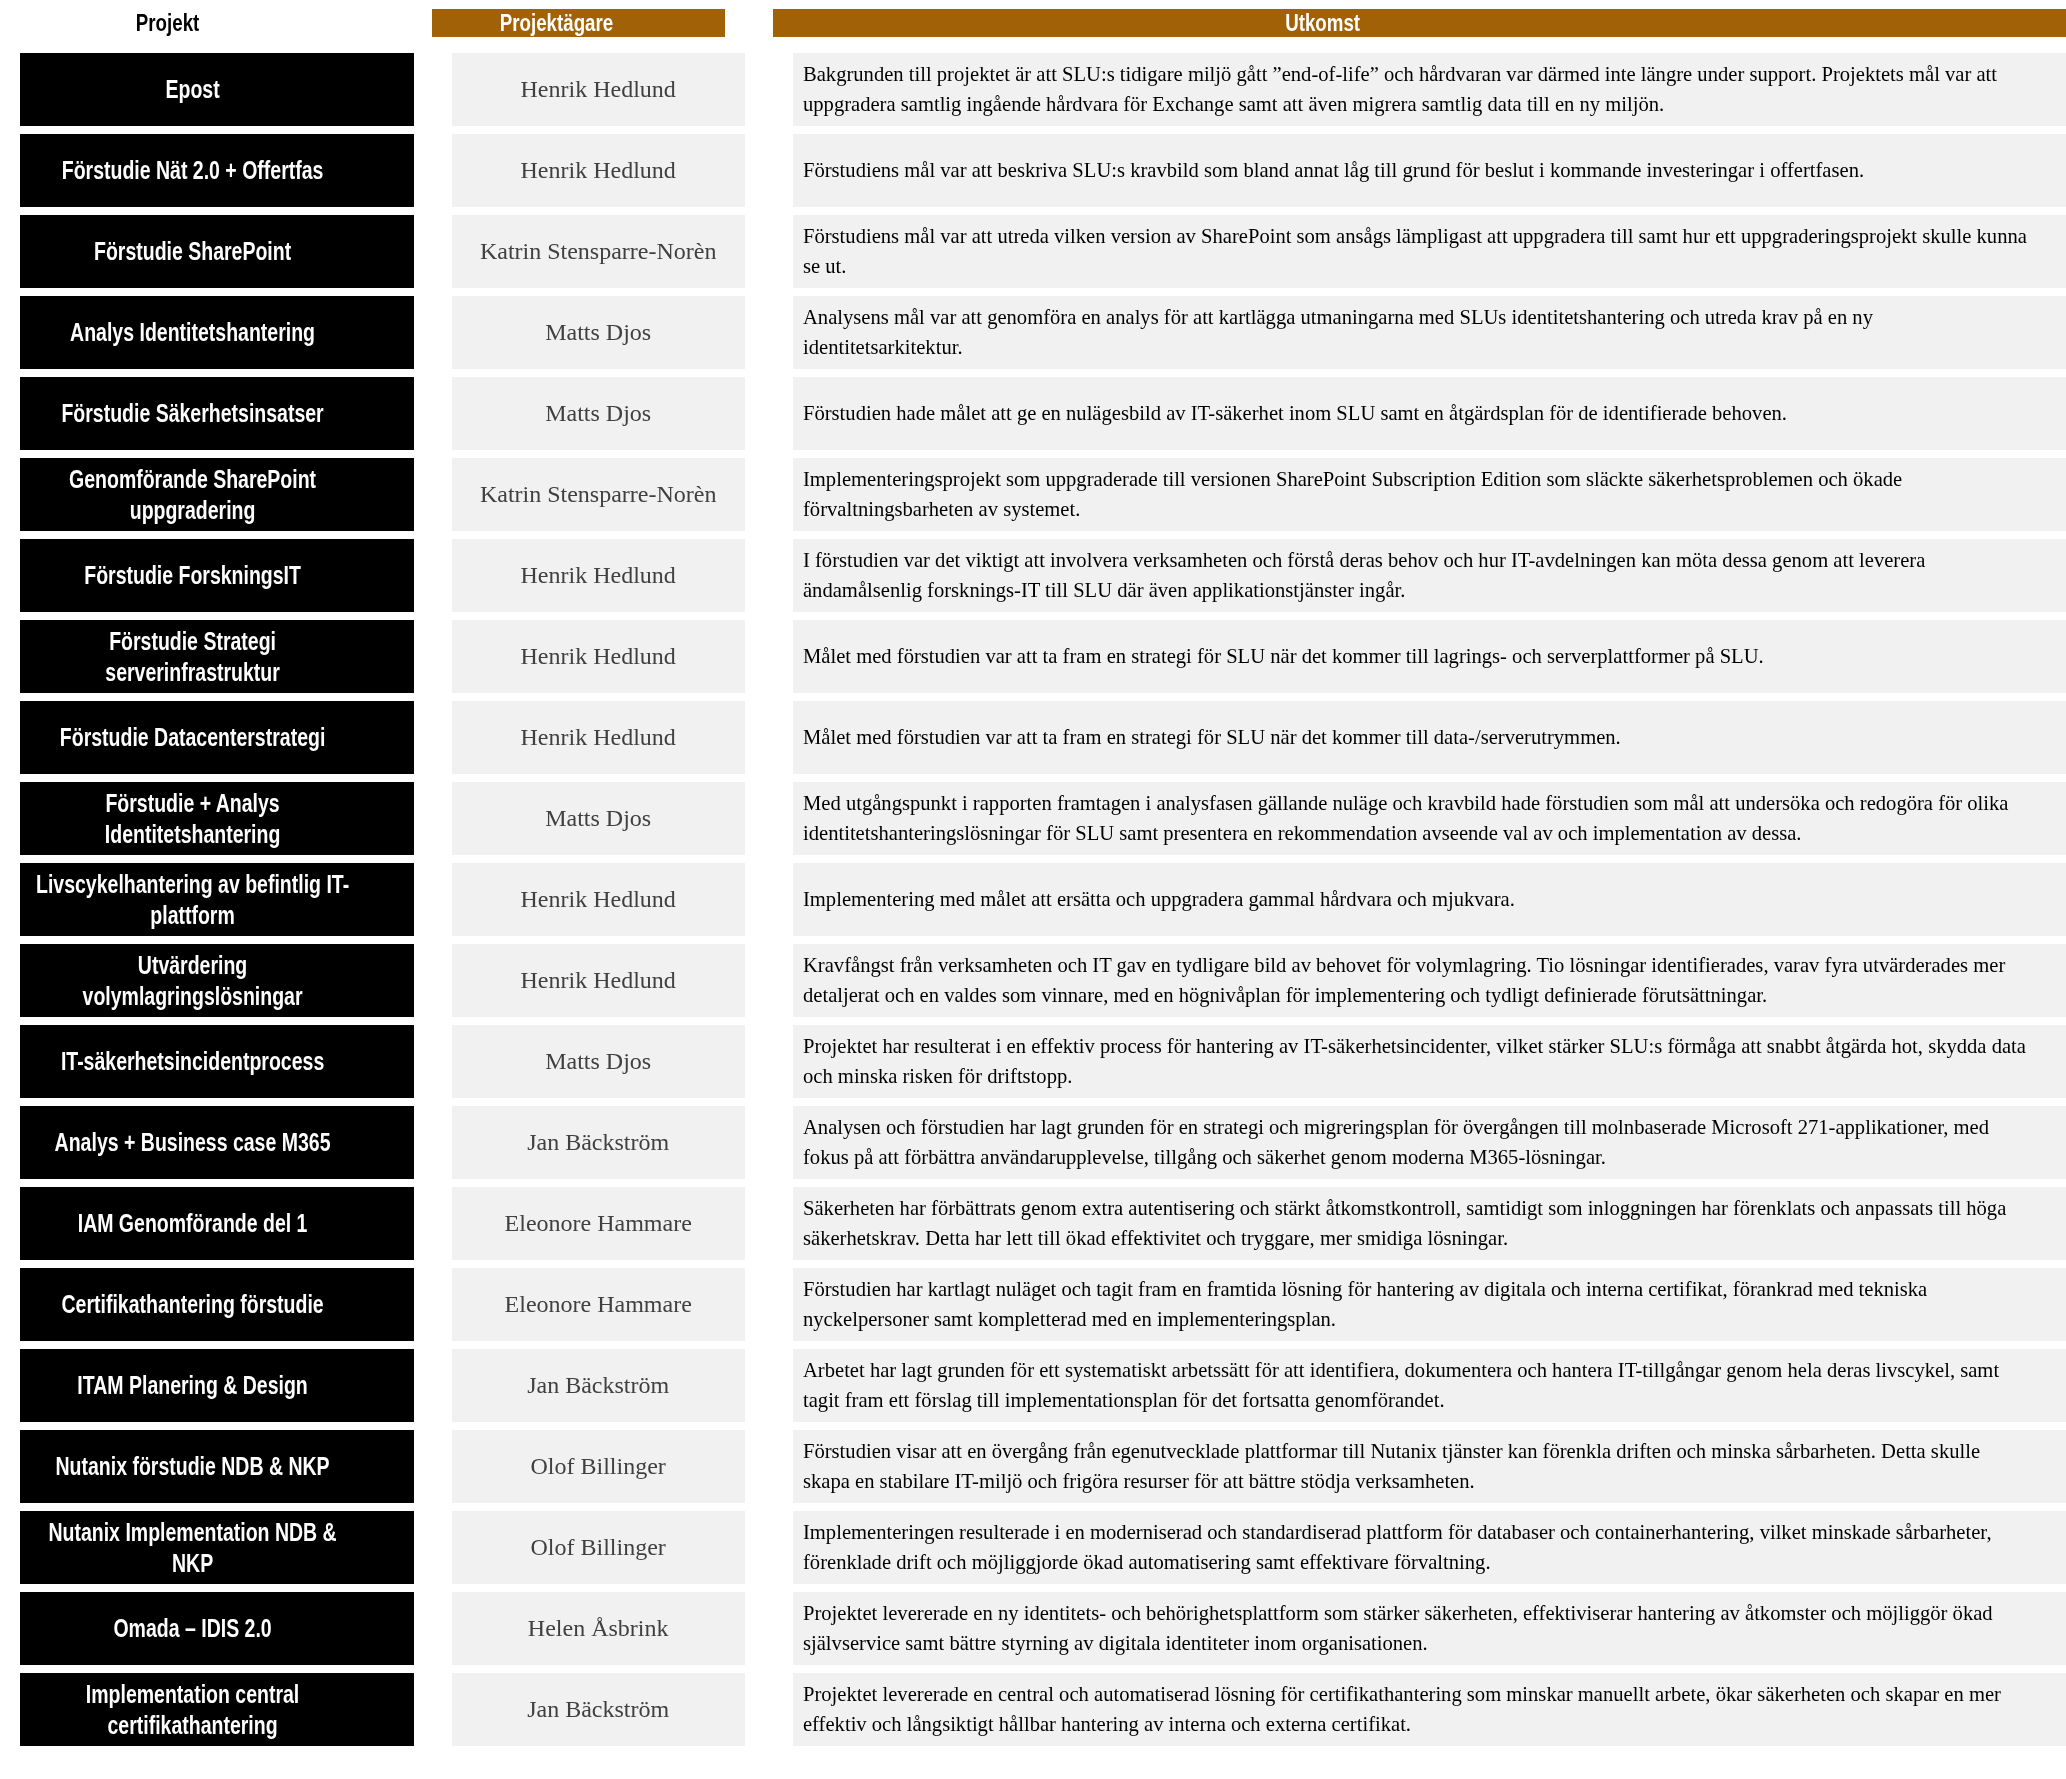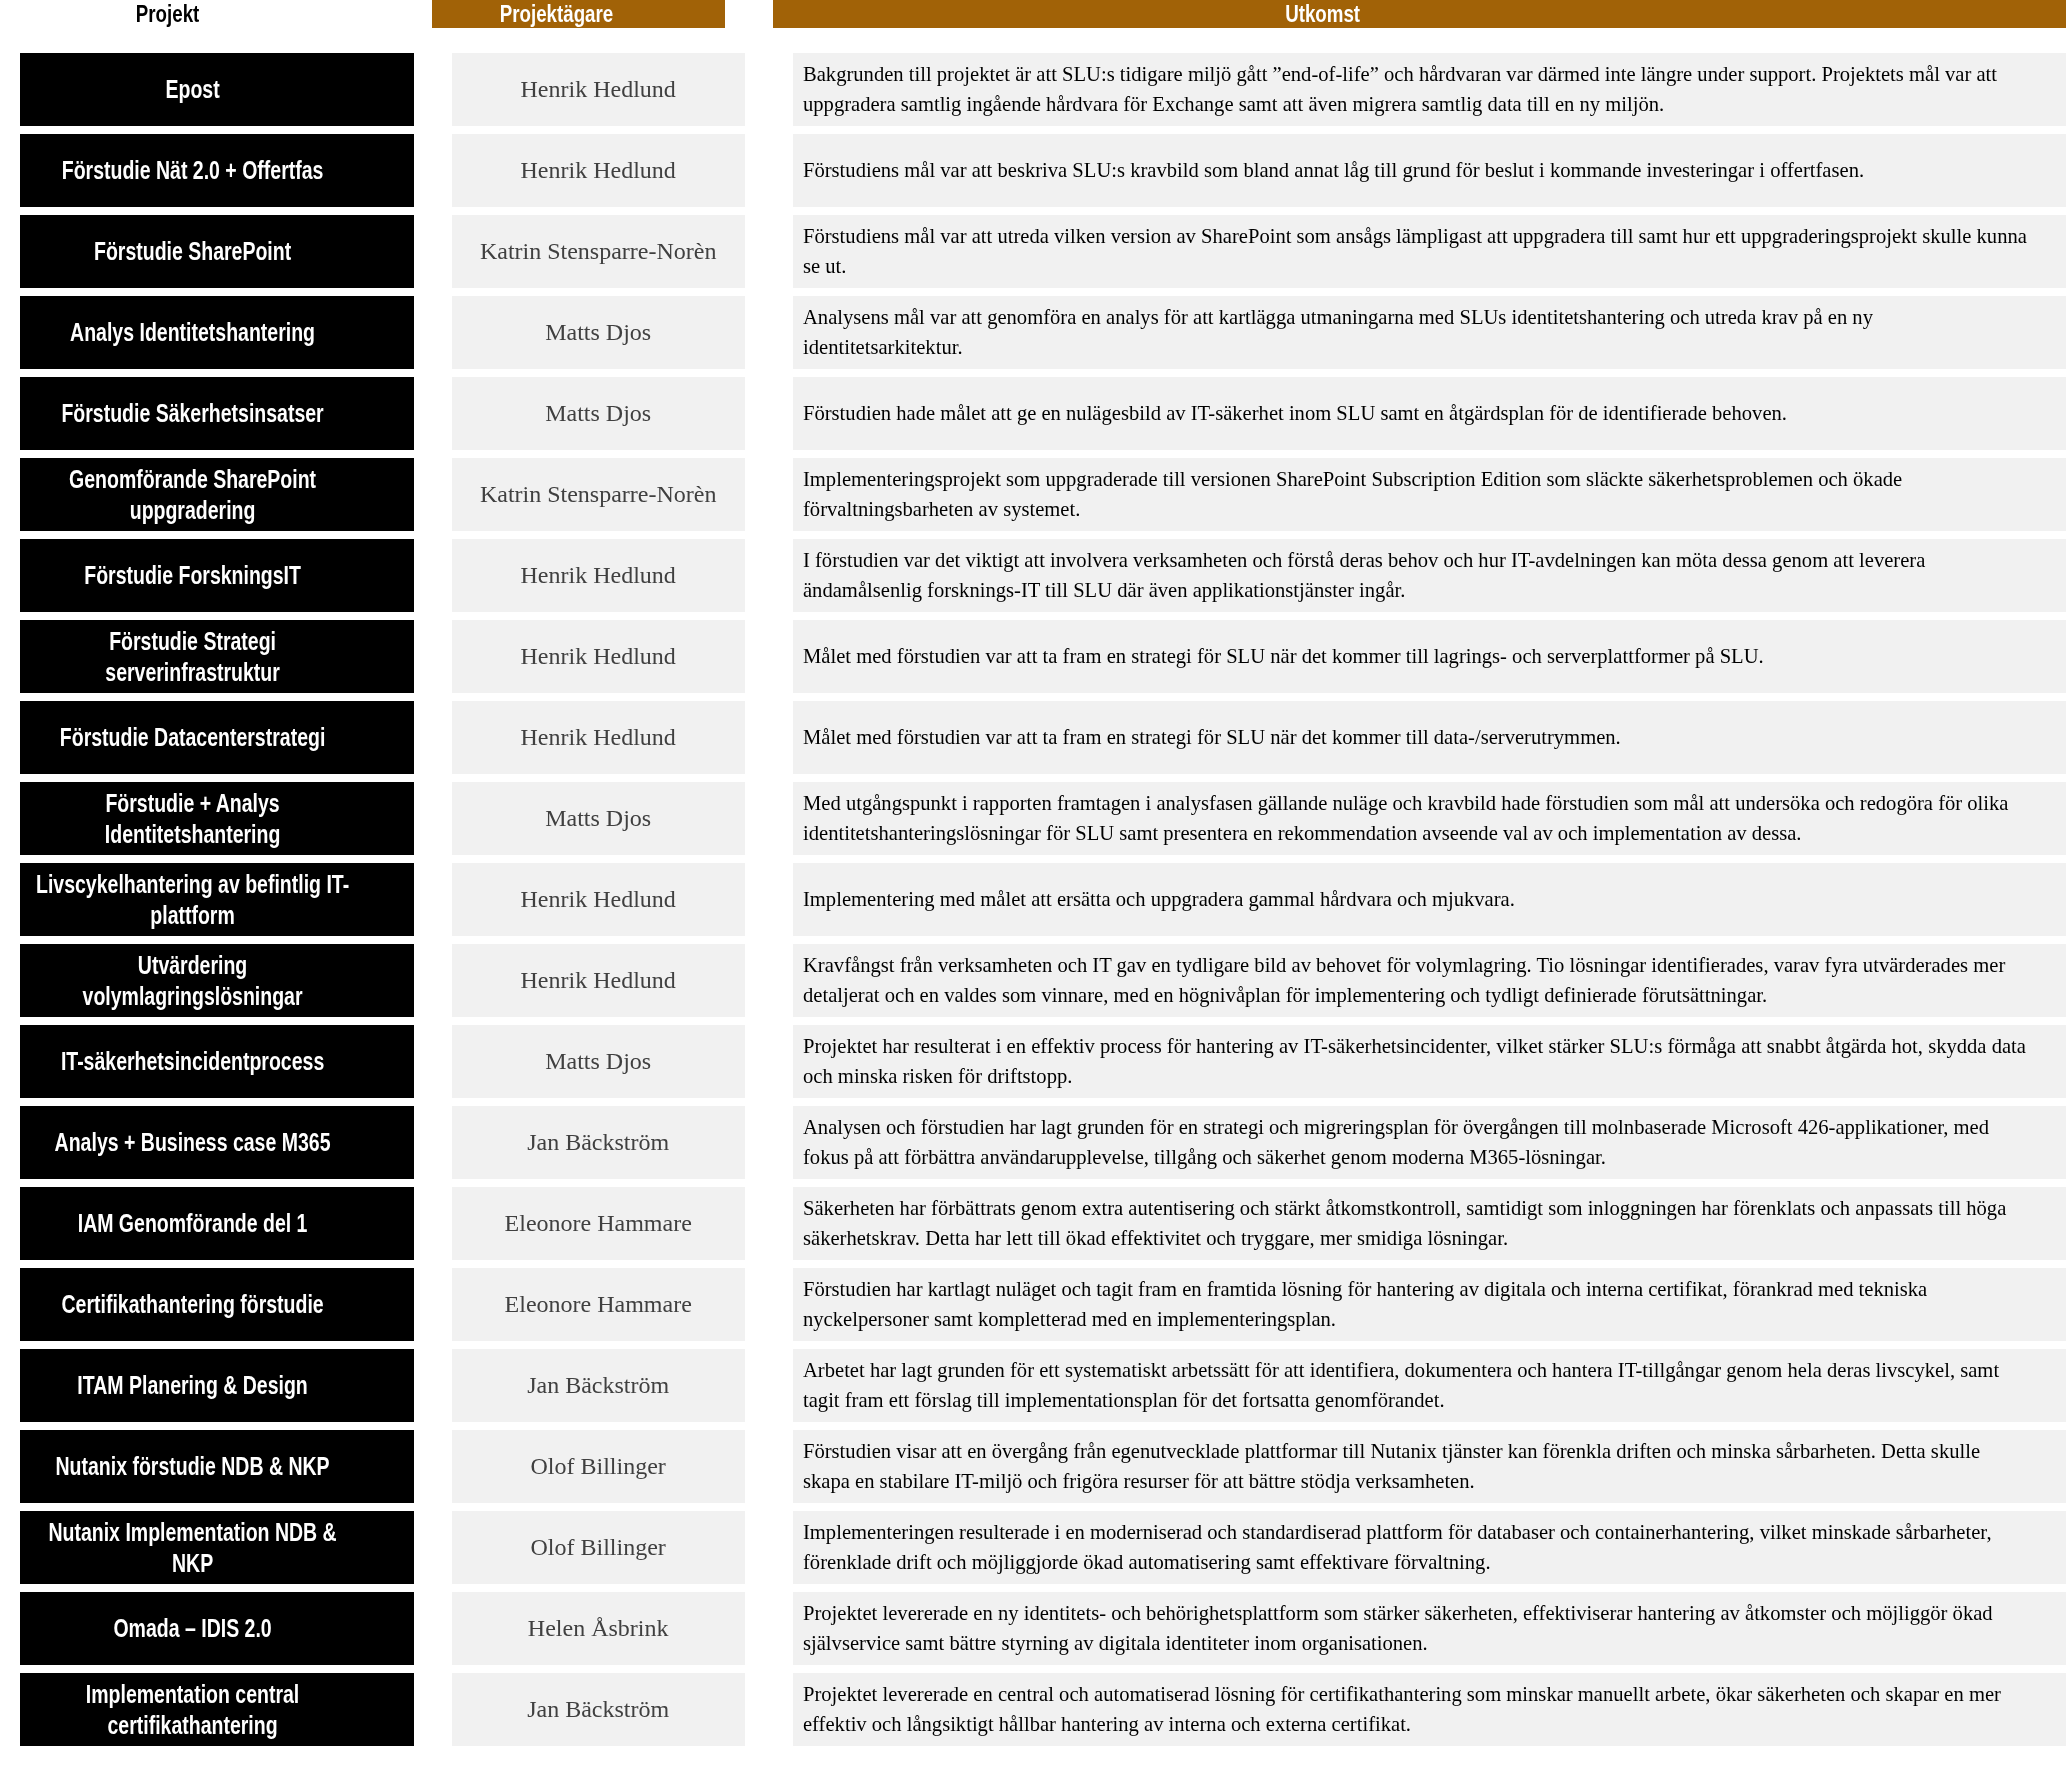"Projekt" .row { align-items: flex-start -> center }
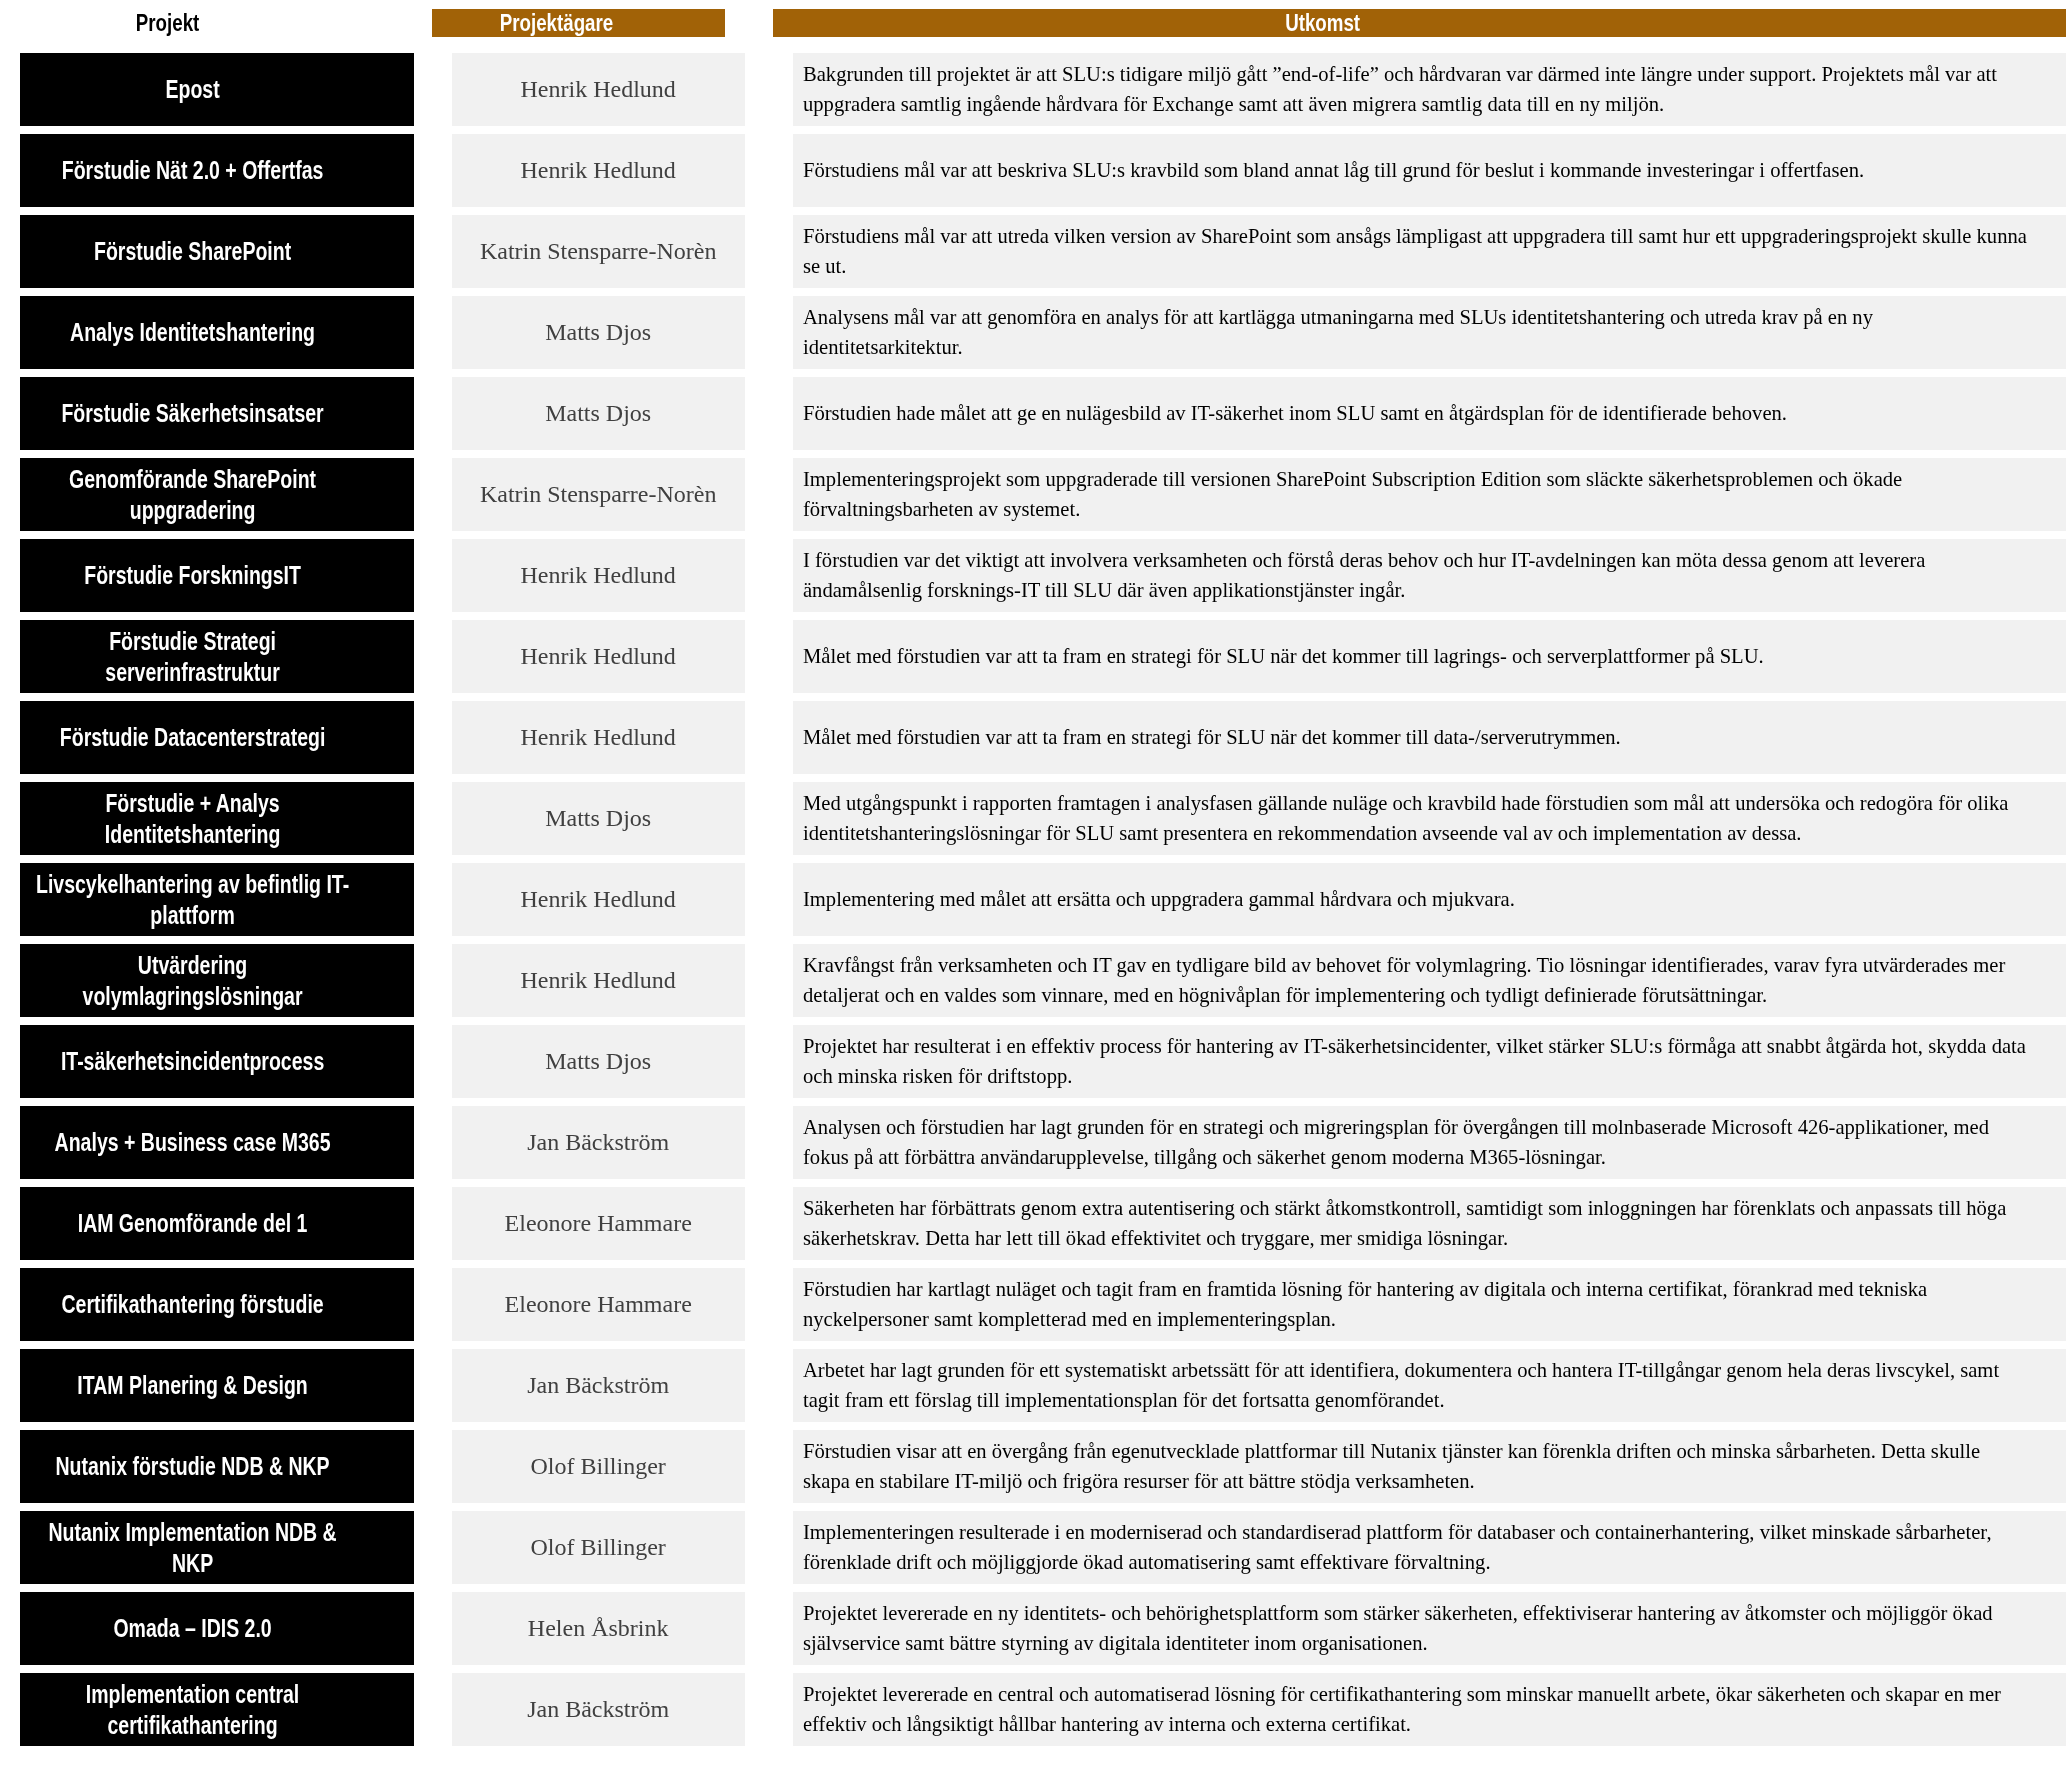"Analysen och förstudien har lagt" span { text: 426-applikationer -> 271-applikationer }
